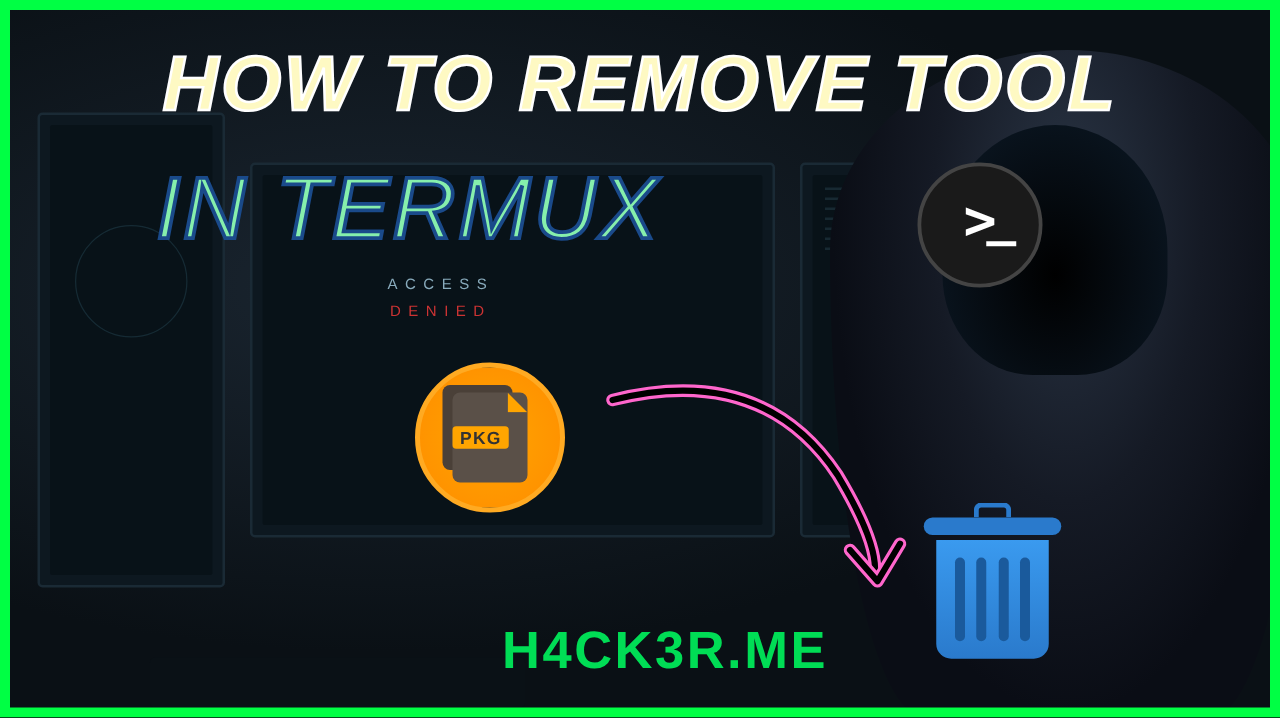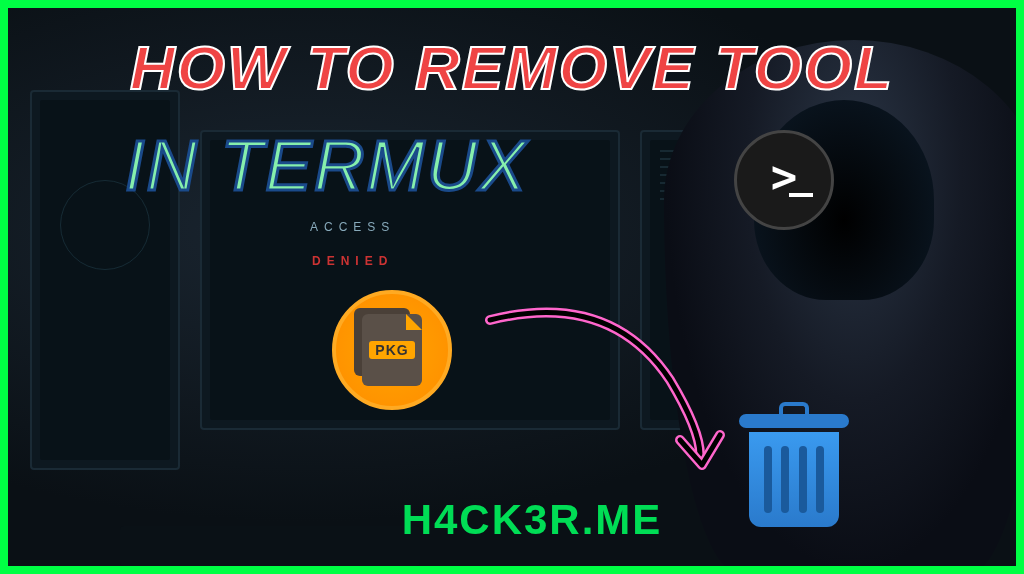"HOW TO REMOVE TOOL" .title-main { color: #ef4444 -> #fef9c3 }
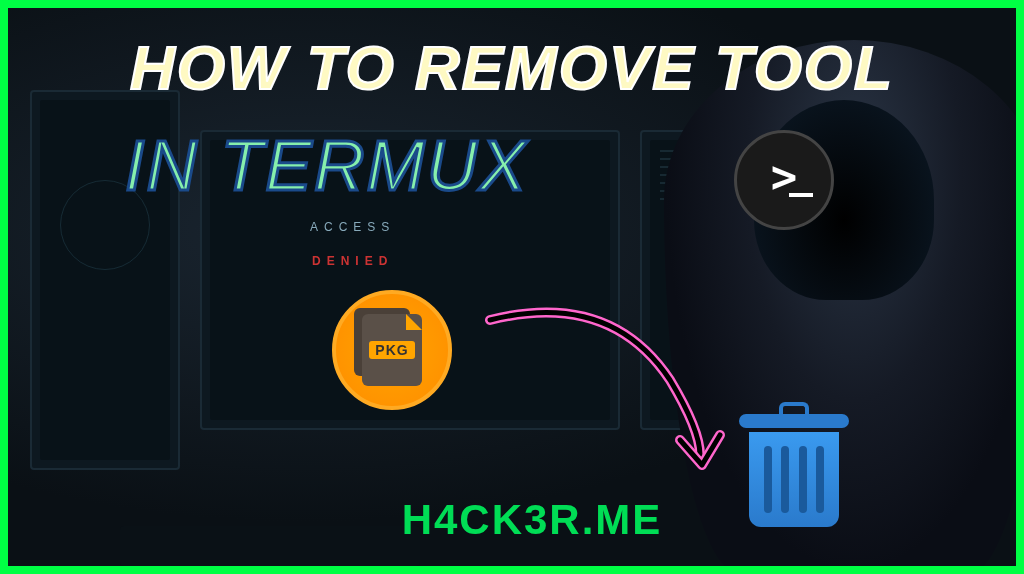"DENIED" .denied-text { font-weight: bold -> normal; margin-top: 20px -> 8px }
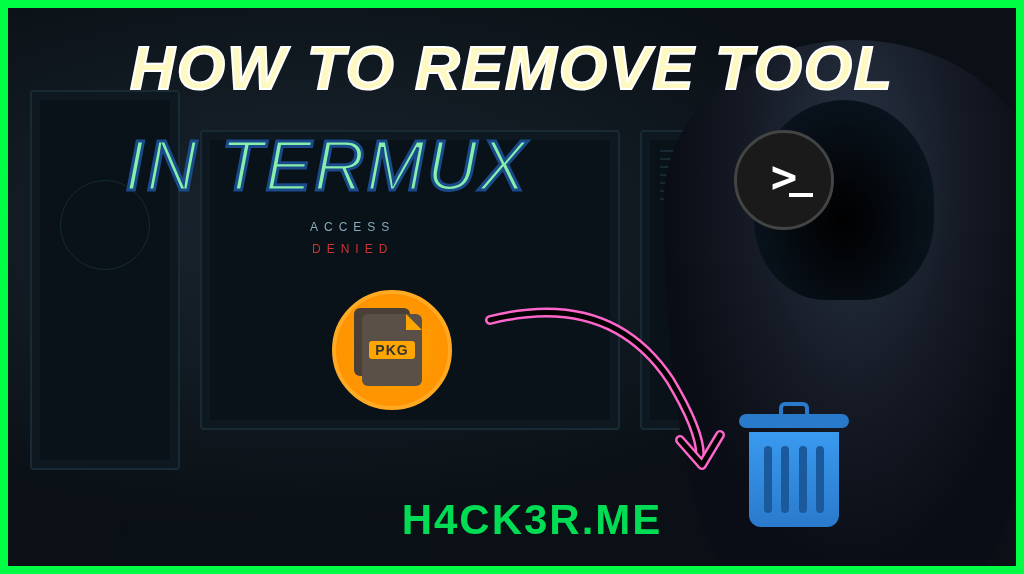"PKG" .pkg-inner { align-items: center -> flex-start }
